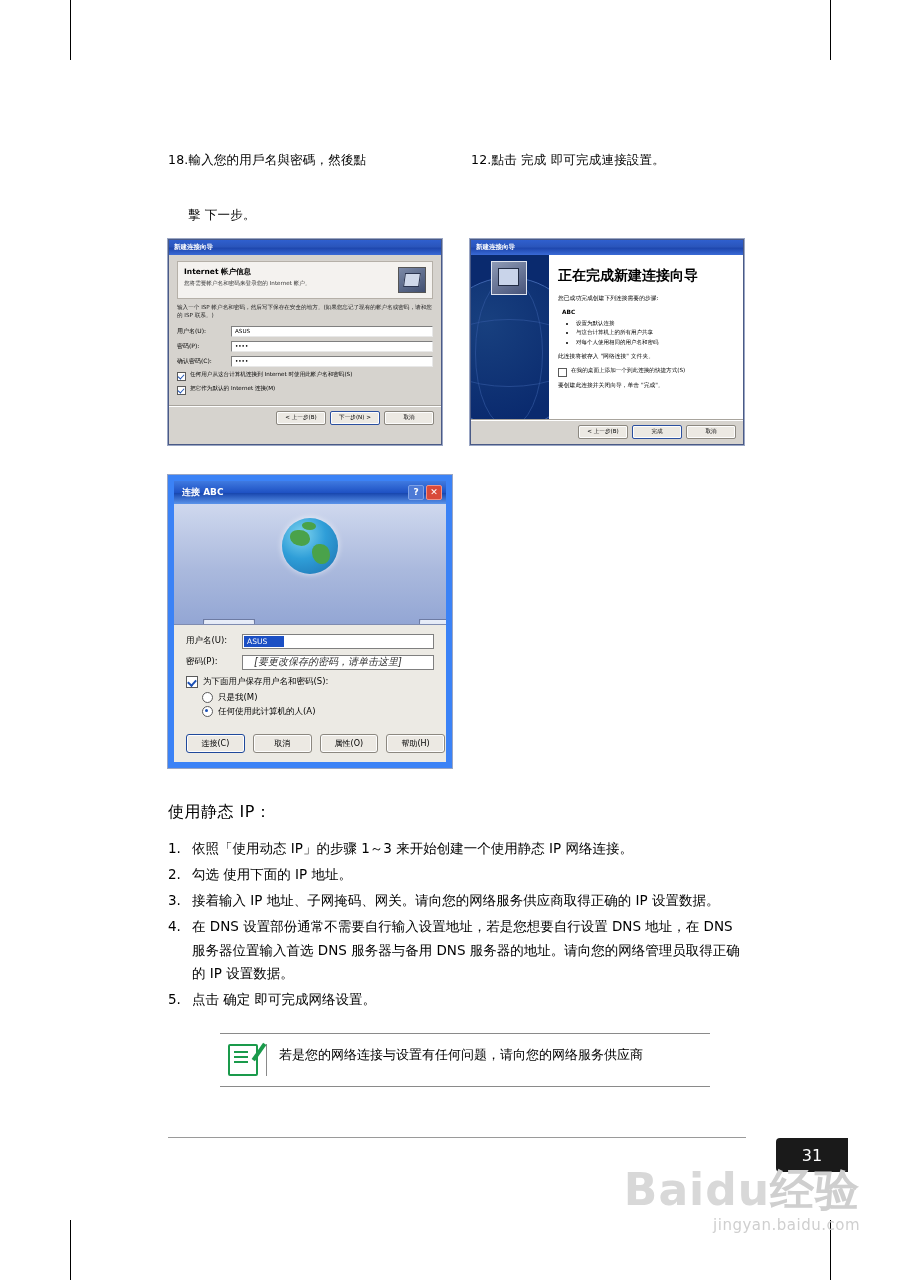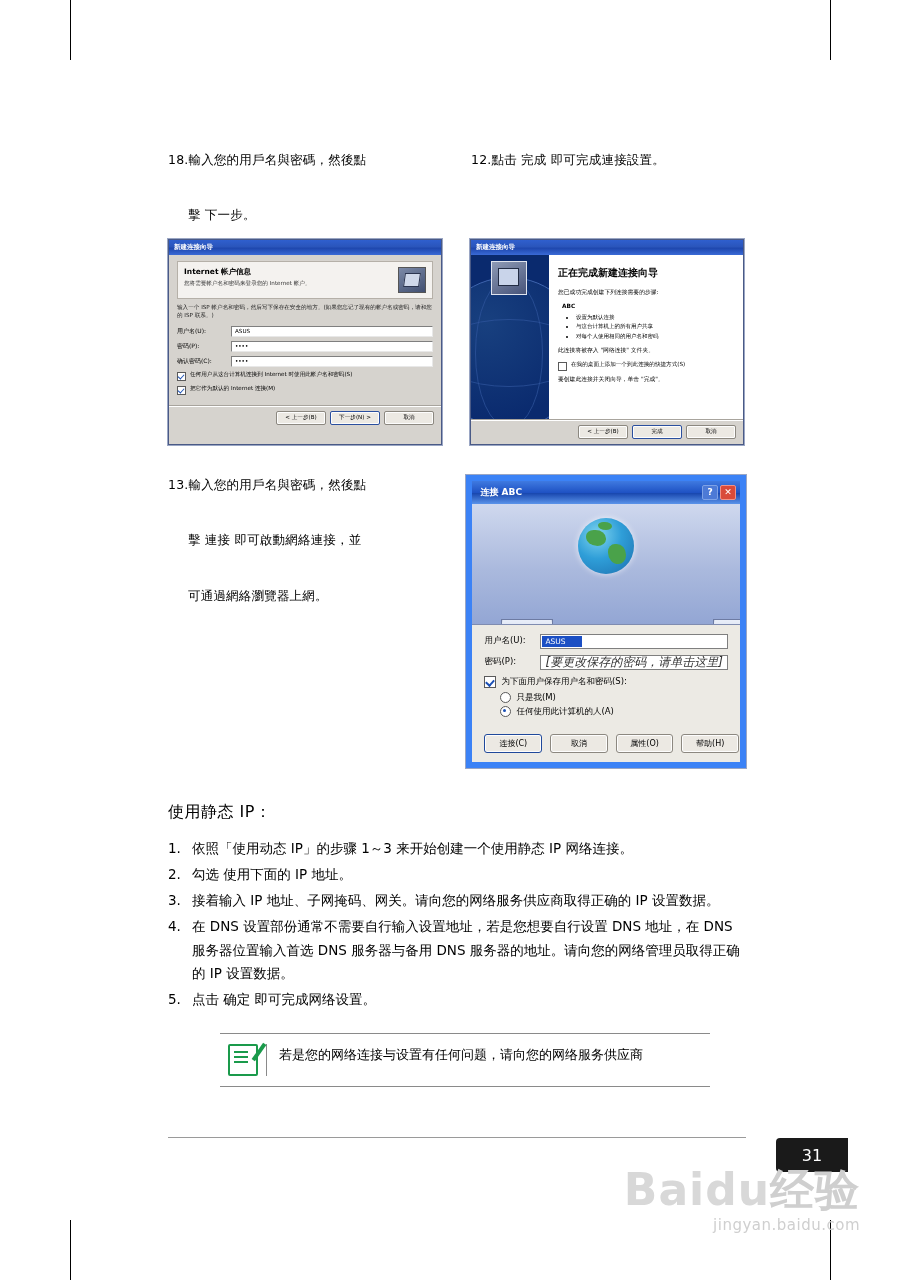"正在完成新建连接向导" .dlg12 .right h3 { font-size: 10px -> 14px }
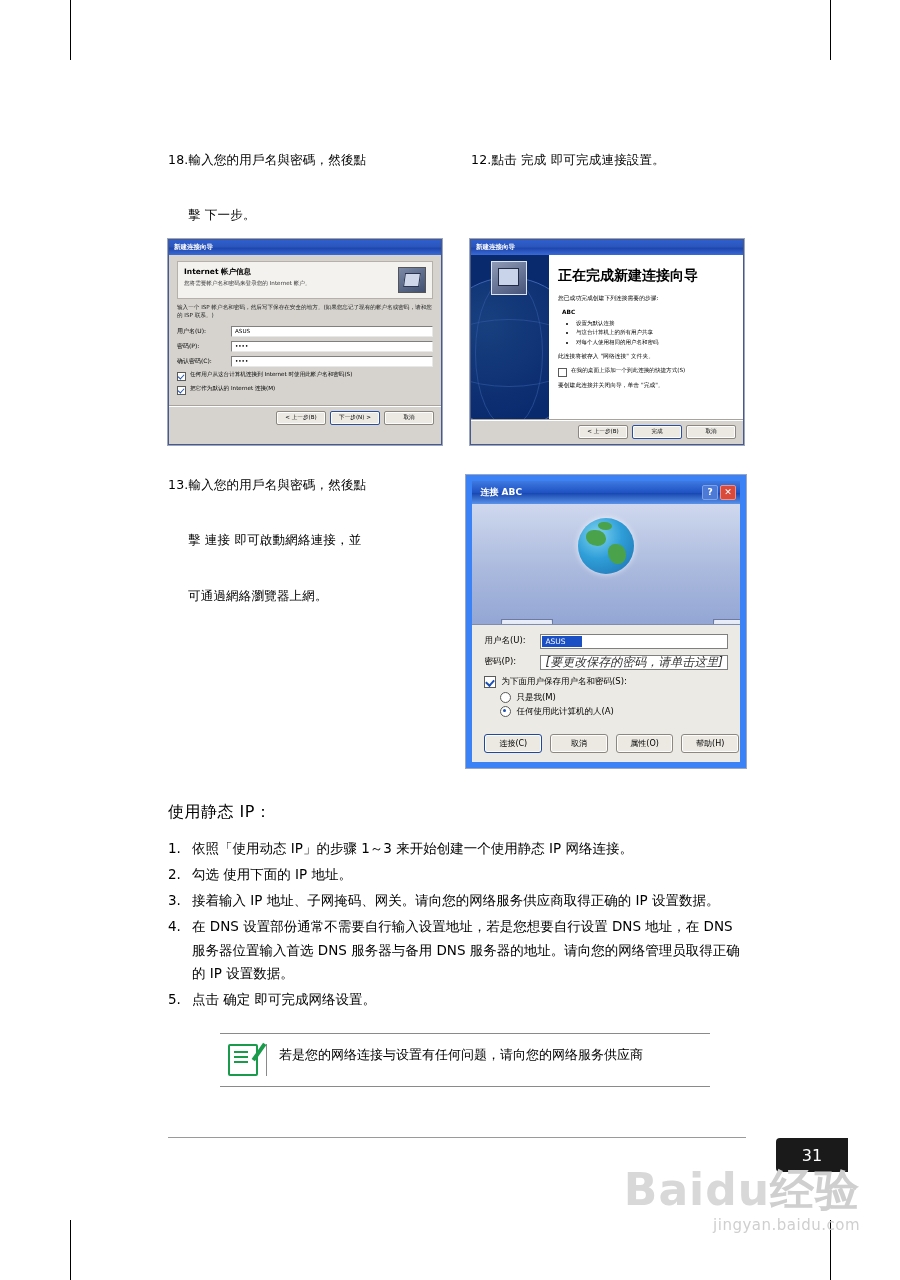"13.輸入您的用戶名與密碼，然後點" div.txt { html: <div> <div> <span>13.輸入您的用戶名與密碼，然後點</span> <span>擊 連接 即可啟動網絡連接，並</span> <span>可通過網絡瀏覽器上網。</span> </div> </div> -> none }
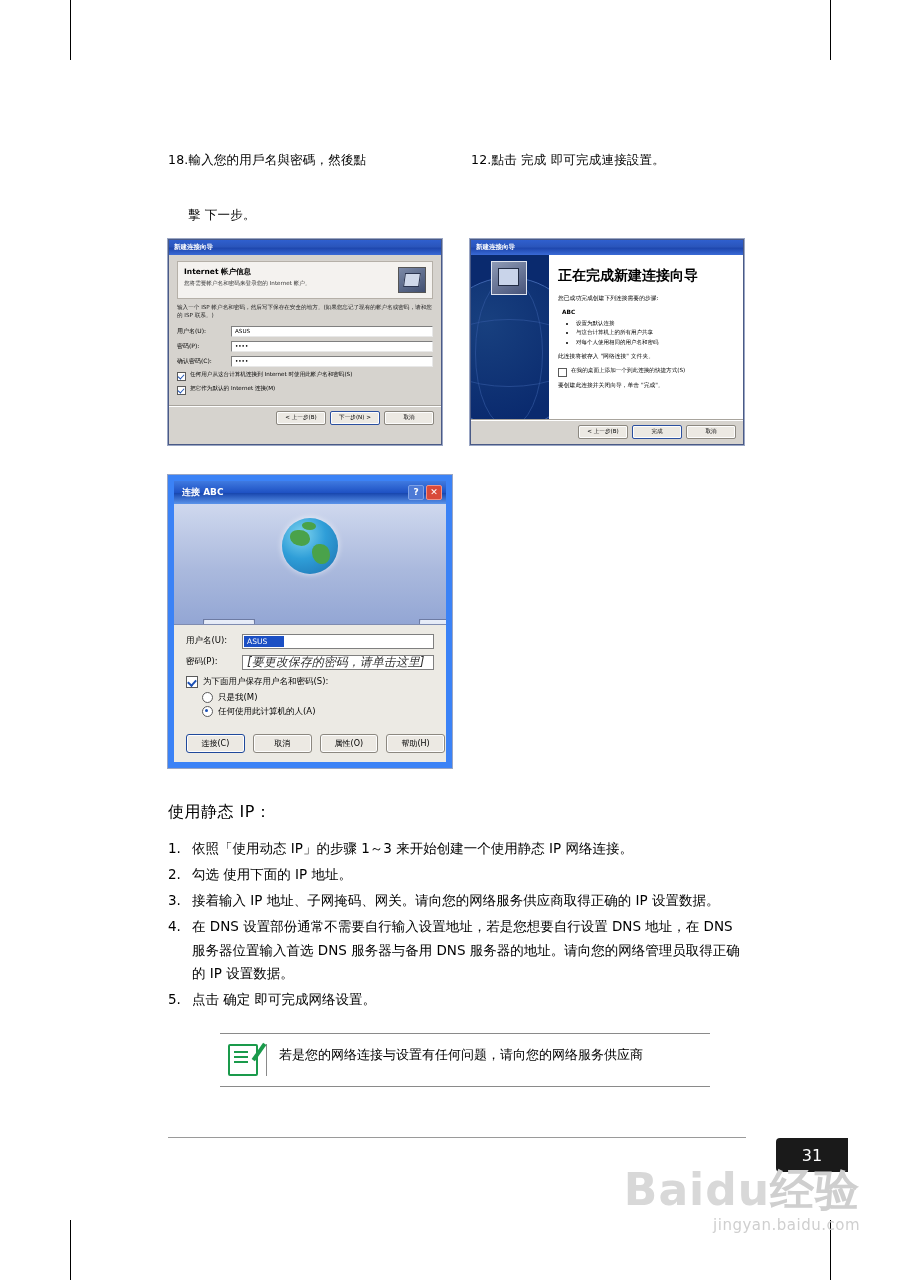"[要更改保存的密码，请单击这里]" .dlg13 .frow .hint { font-size: 12px -> 10px; padding-left: 3px -> 10px }
